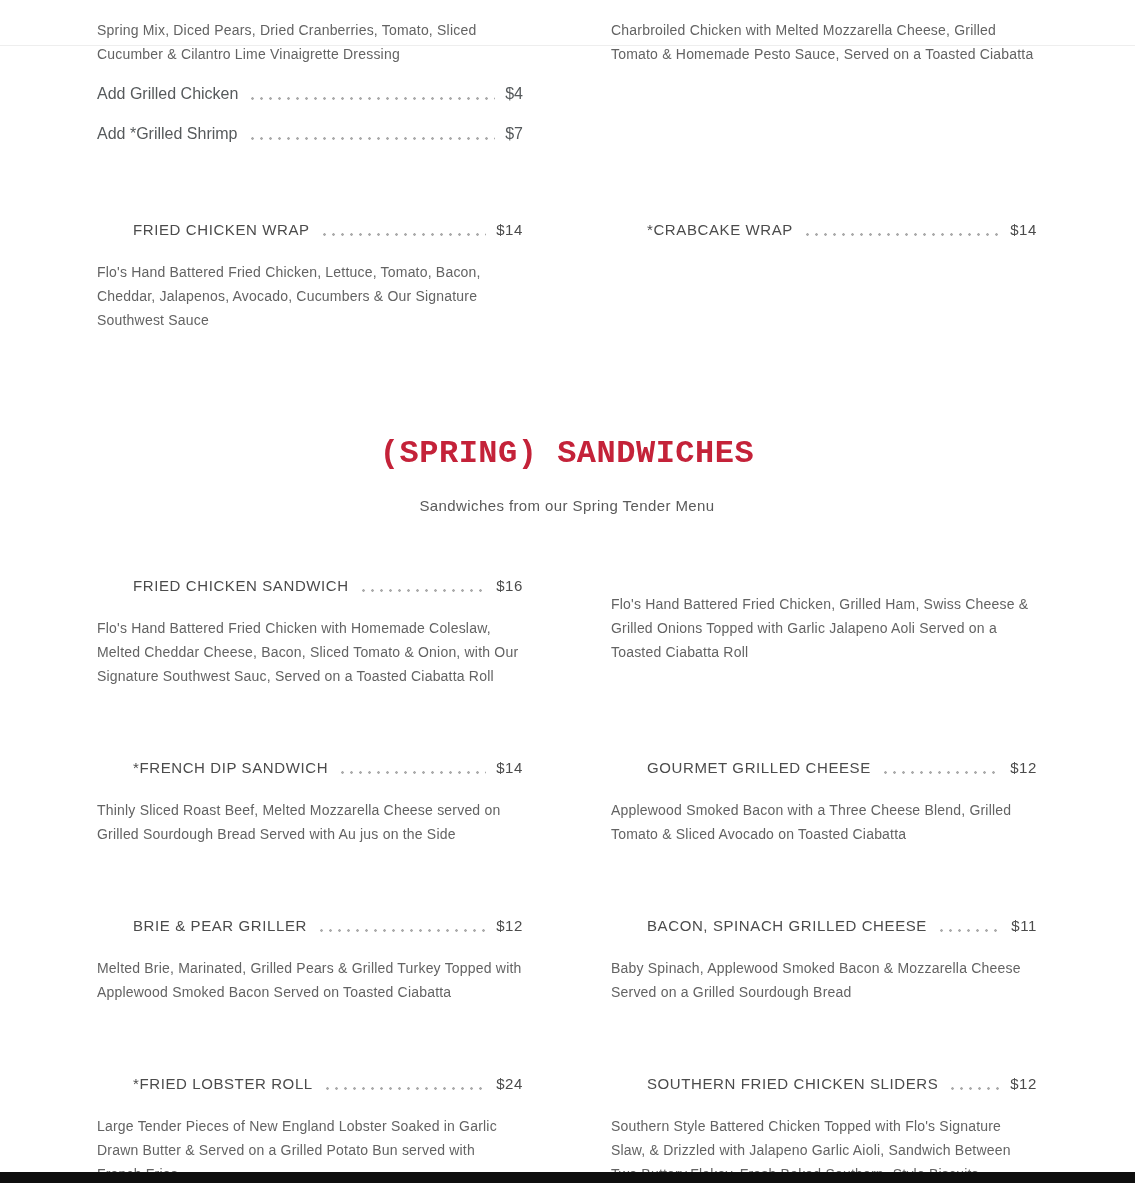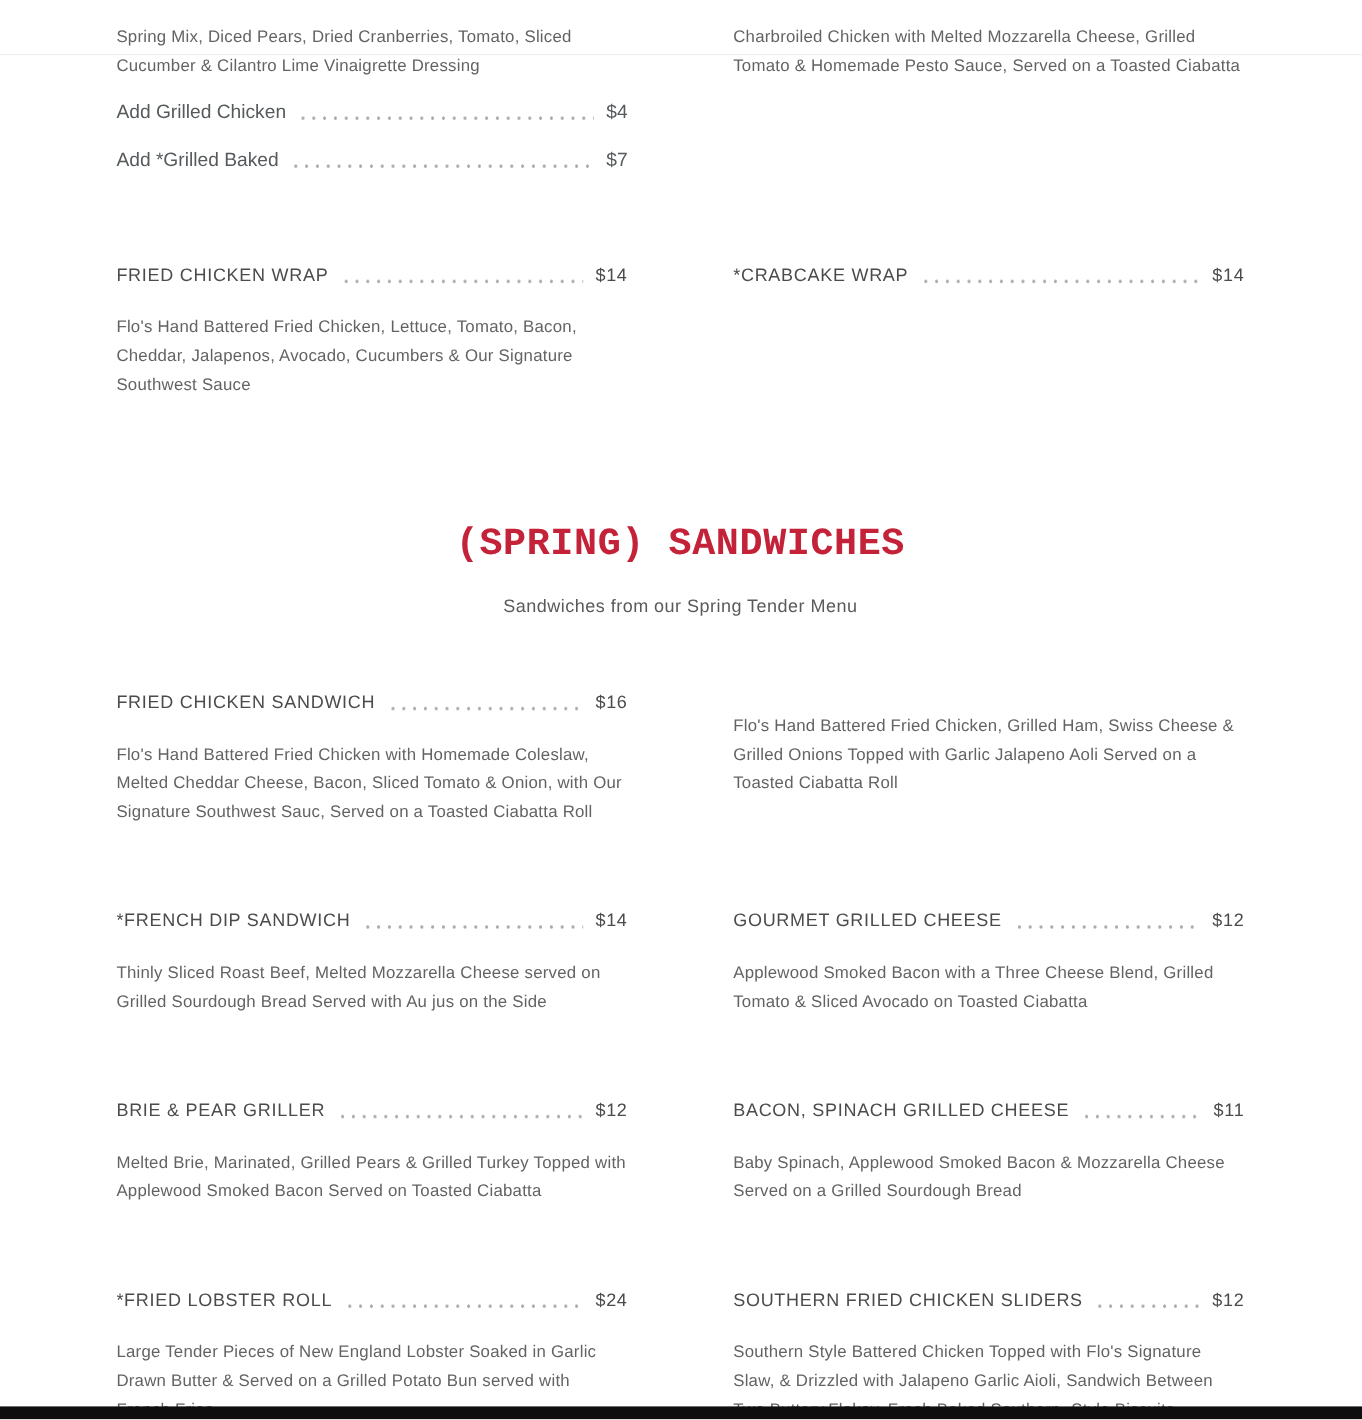"Add *Grilled Baked" span.addon-label { text: Baked -> Shrimp }
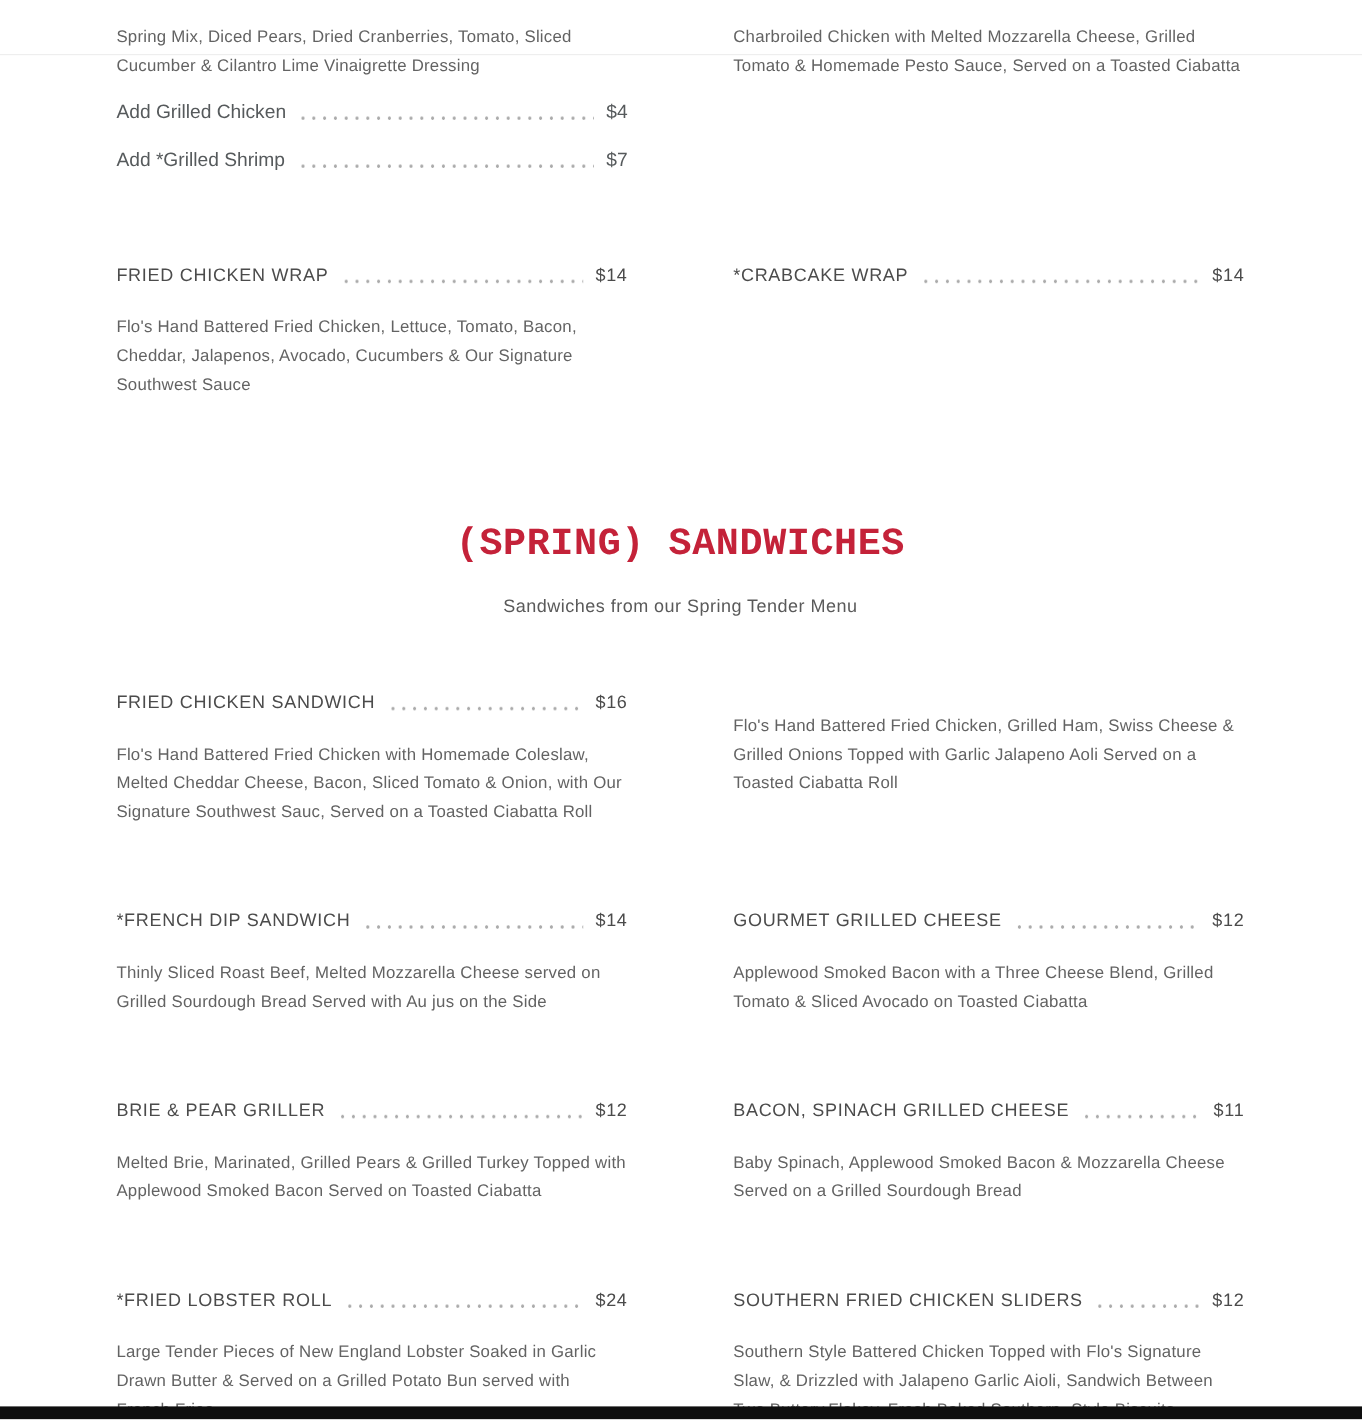"FRIED CHICKEN WRAP" .item-title { margin-left: none -> 36px }
